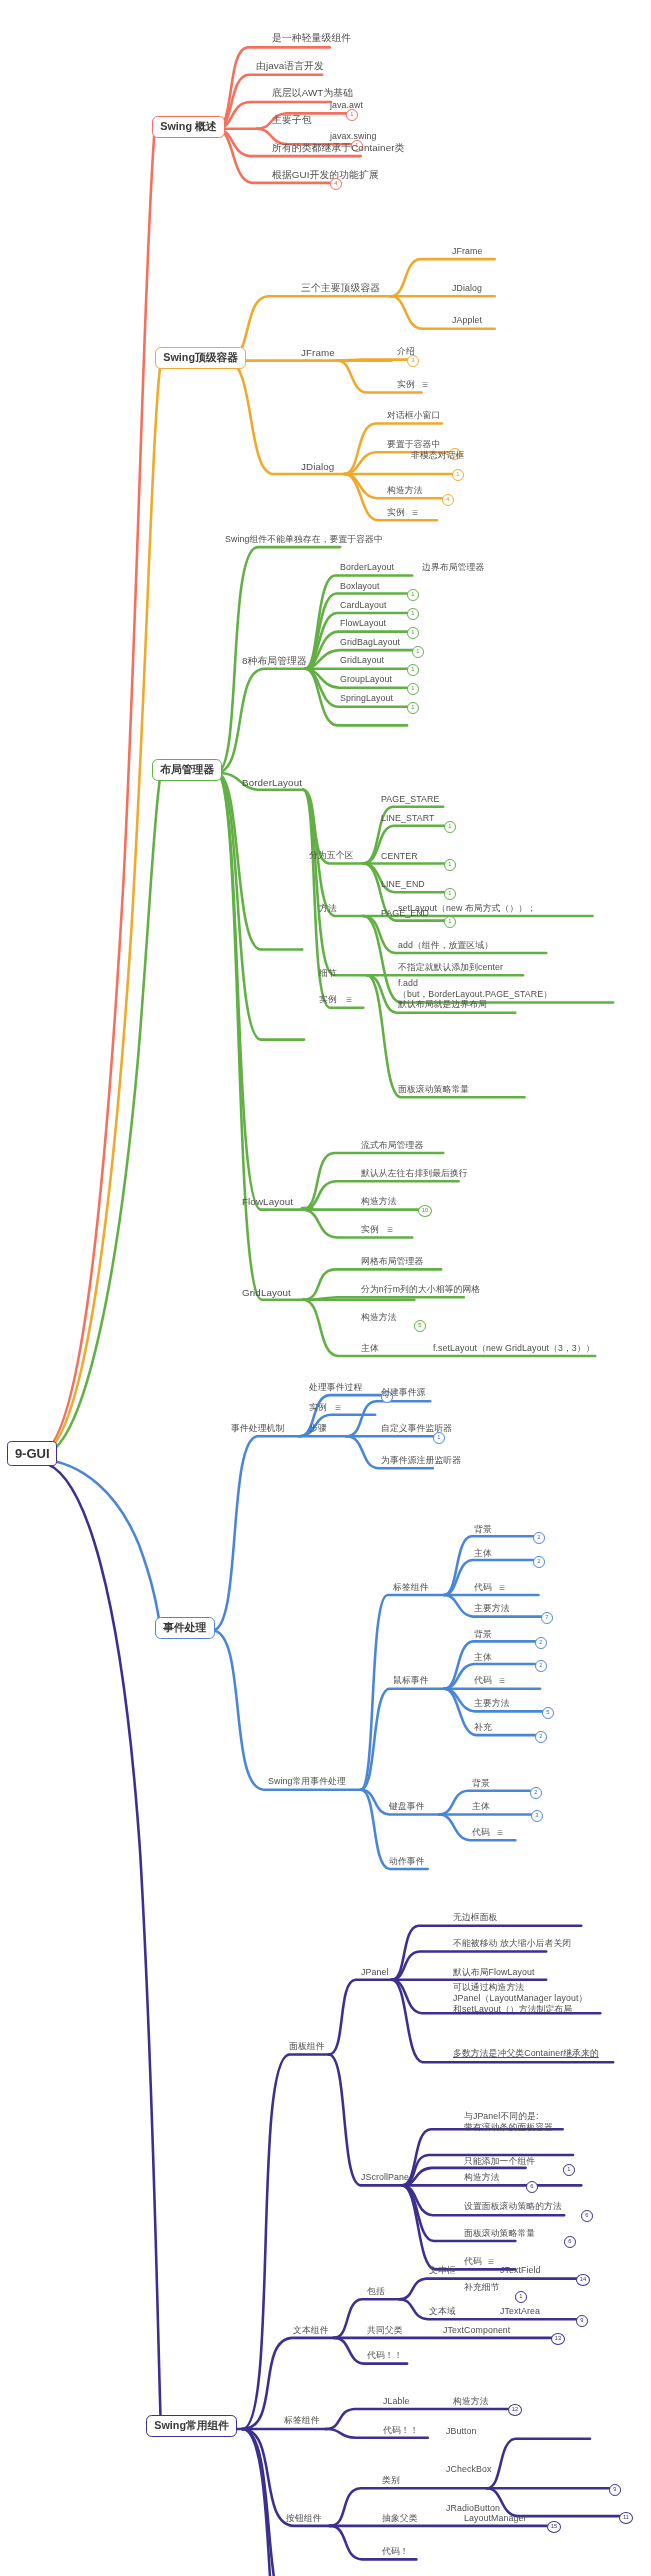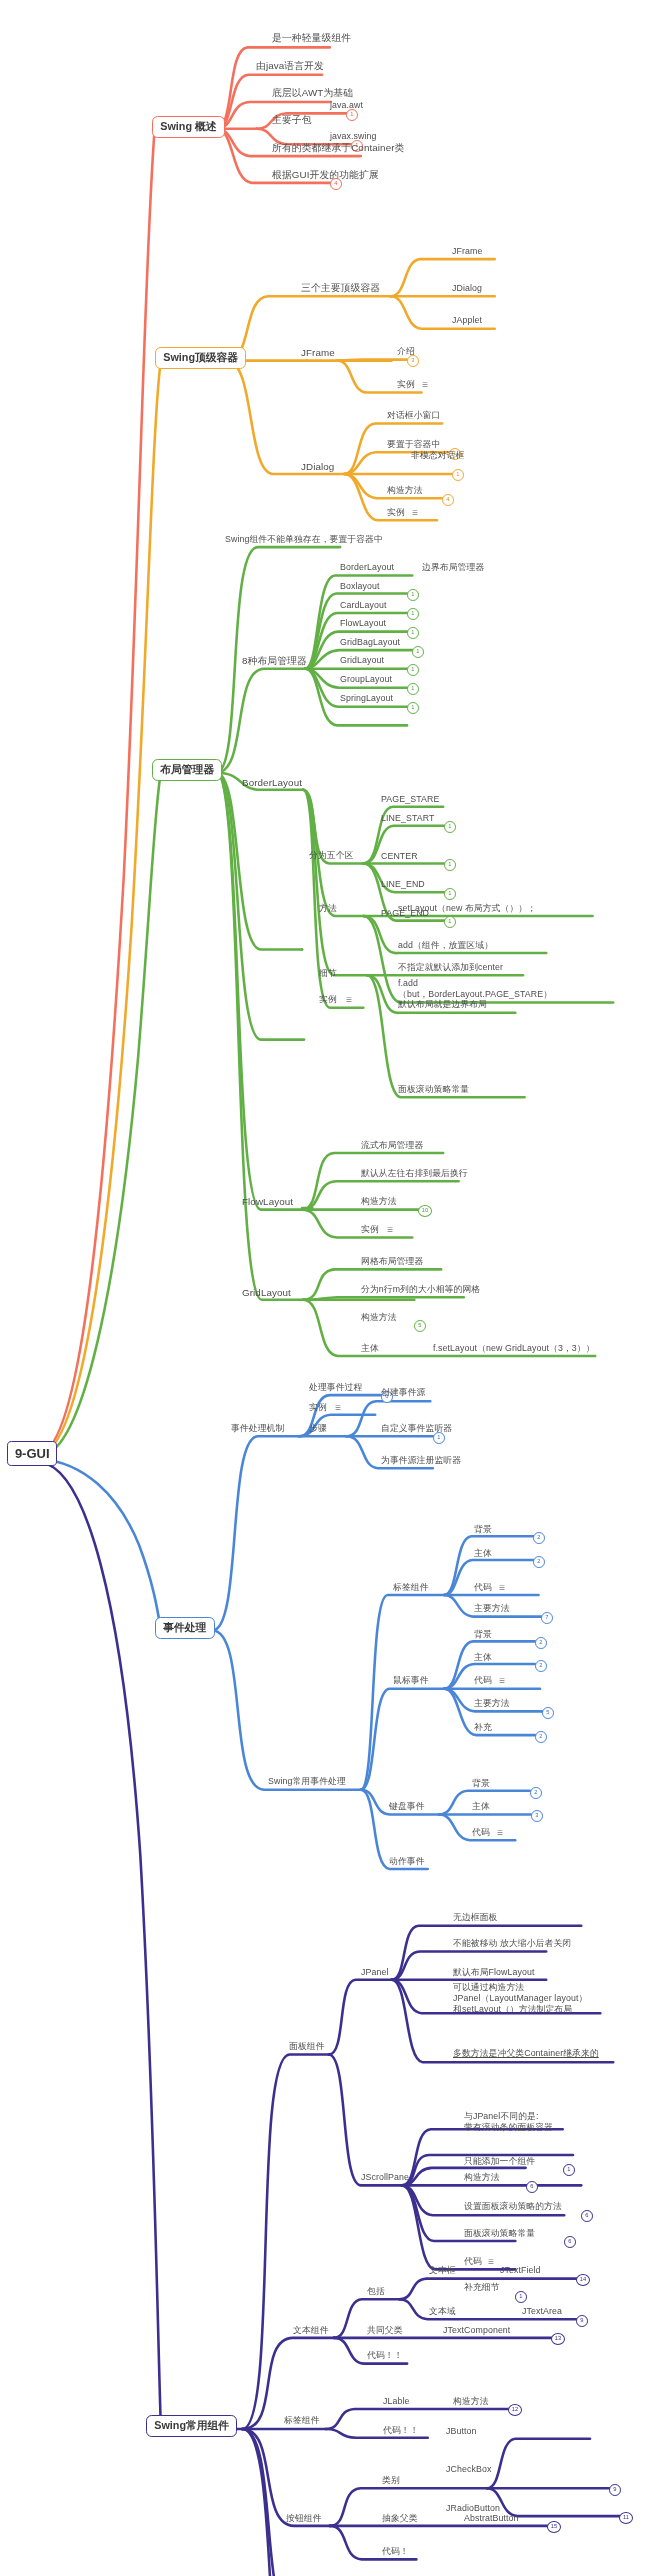"JTextArea" div.node { margin-left: 22px -> none }
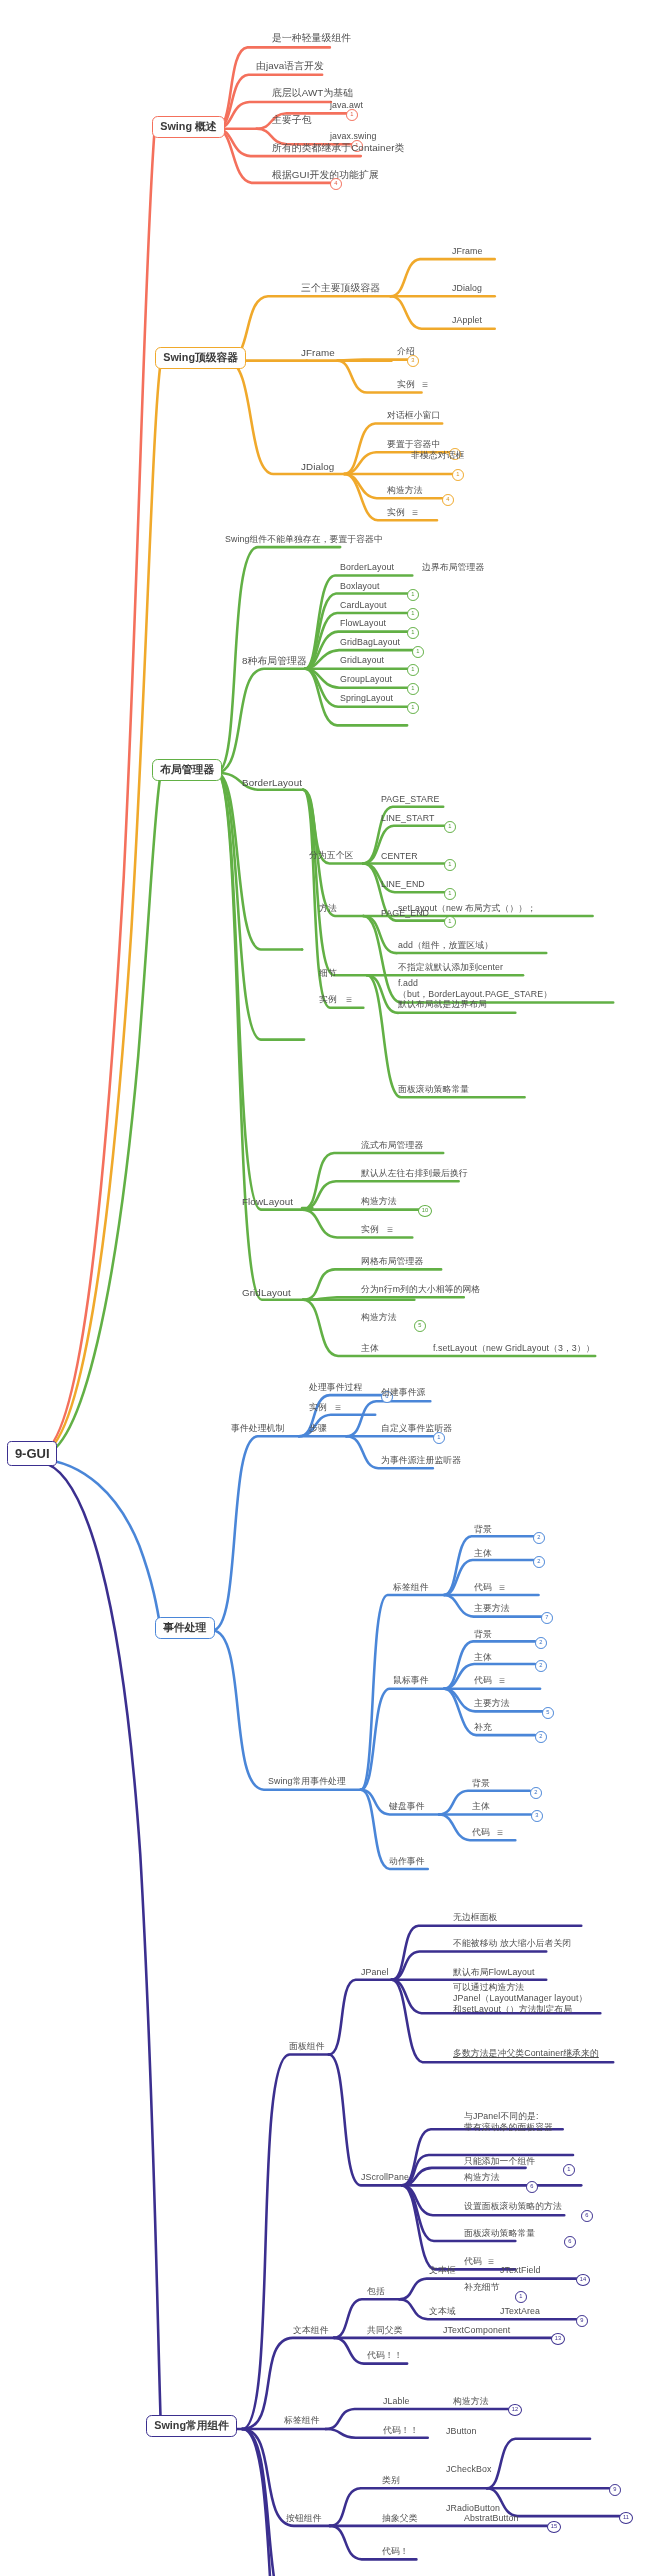"AbstratButton" div.node { text: AbstratButton -> LayoutManager }
